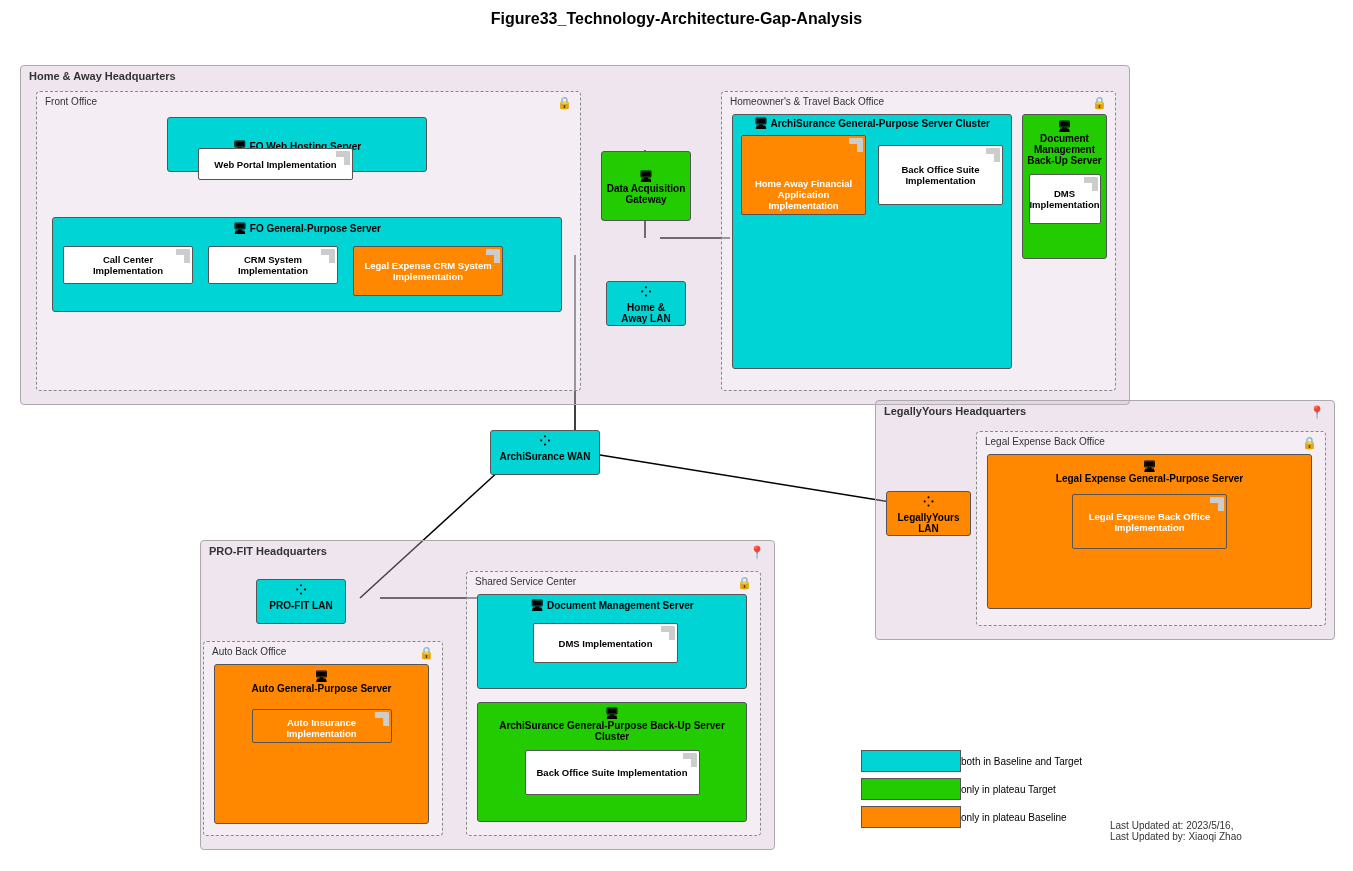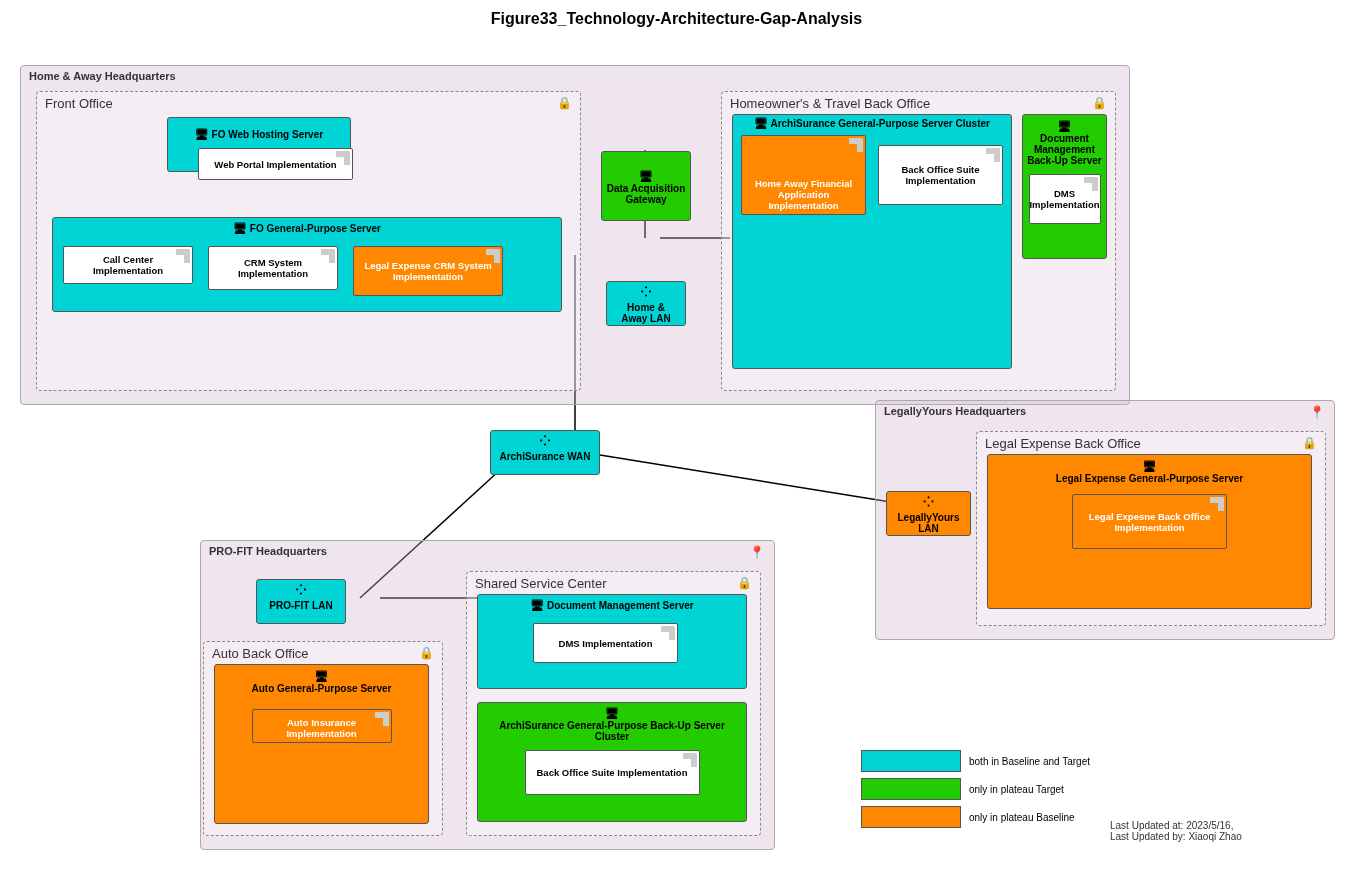"Front Office" .sub-region-label { font-size: 13px -> 10px }
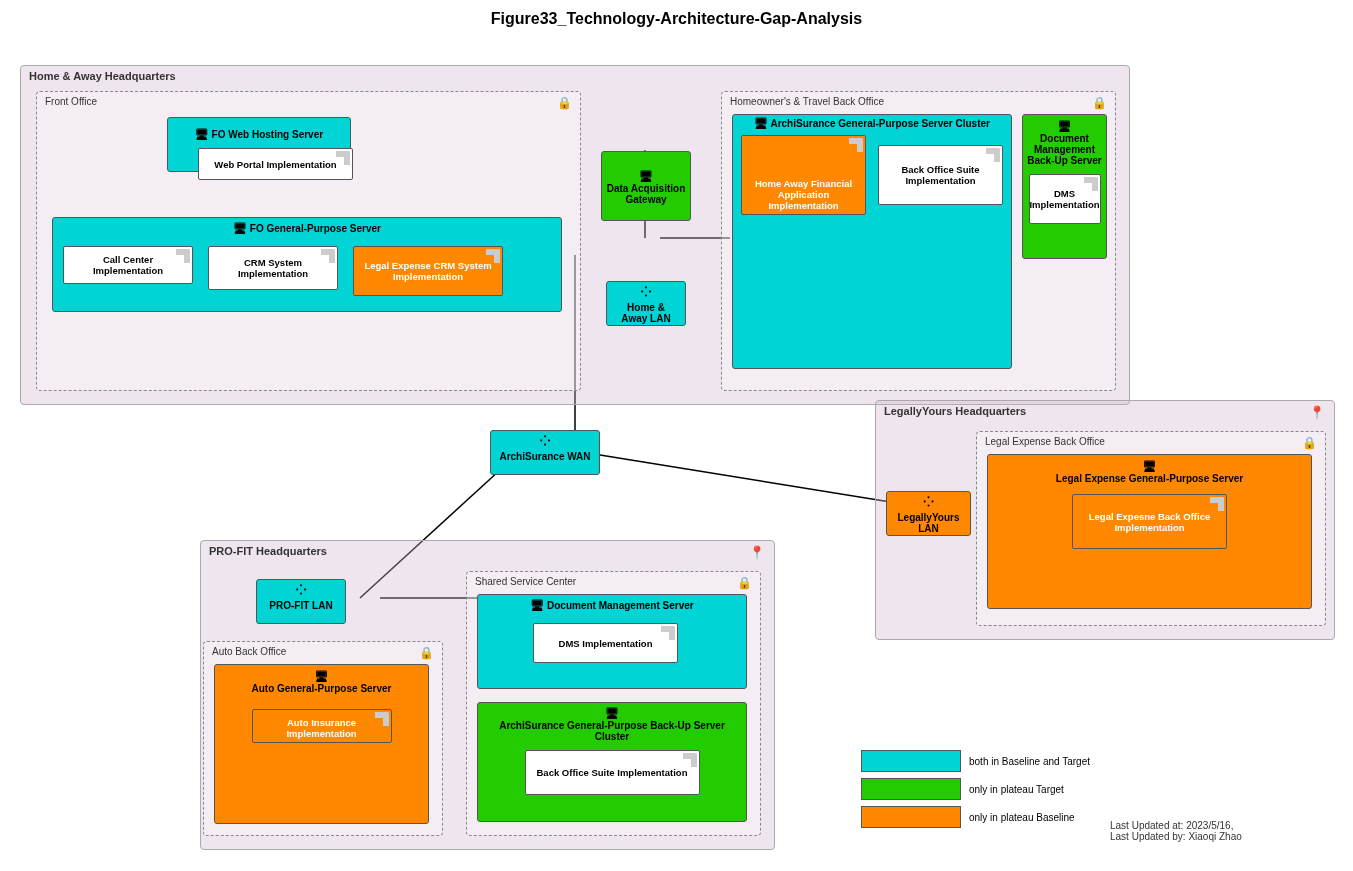"🖥 FO Web Hosting Server" div.server-box { padding-top: 10px -> 22px; width: 184px -> 260px }
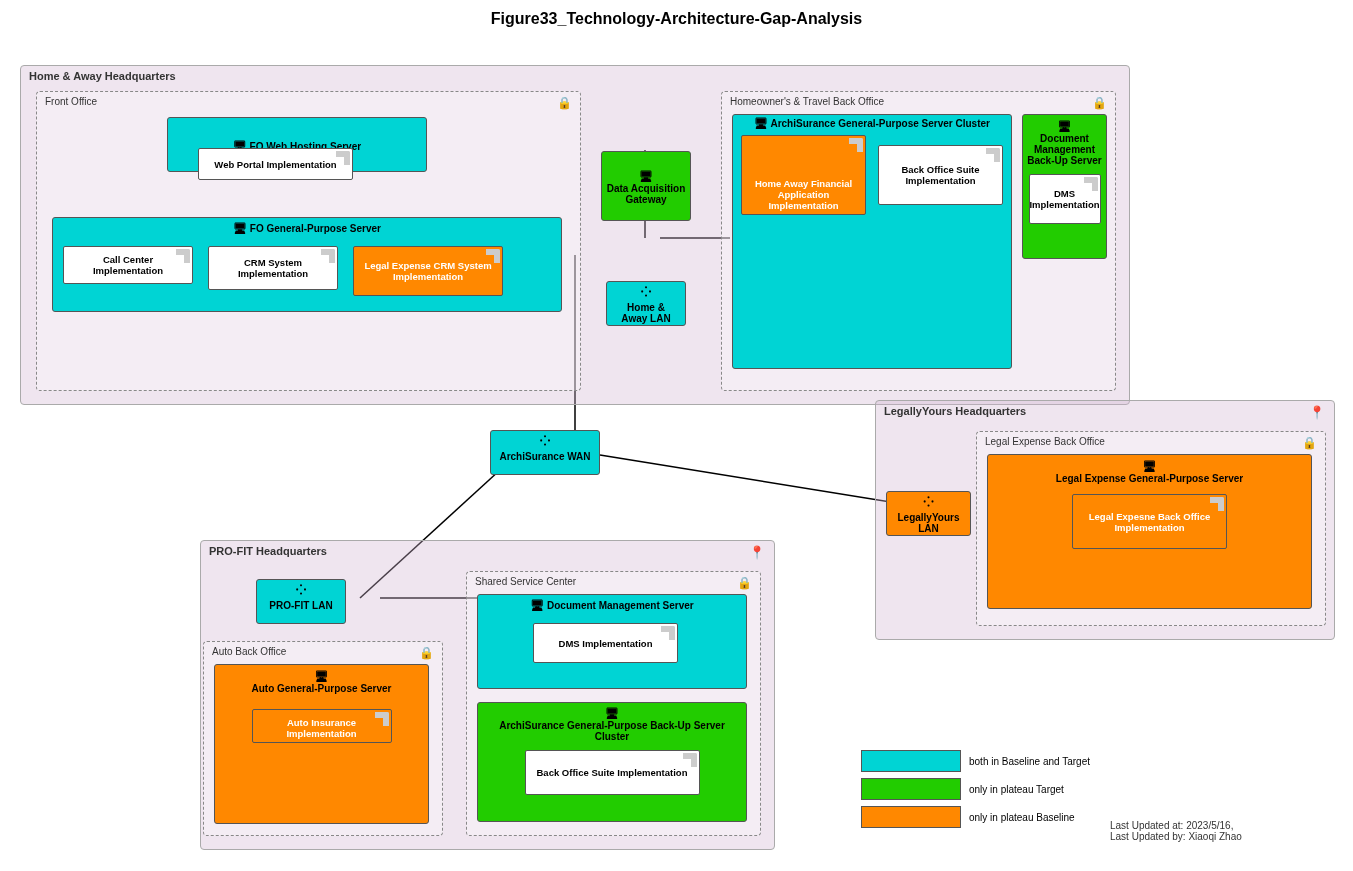"CRM System Implementation" div.impl-box { height: 44px -> 38px }
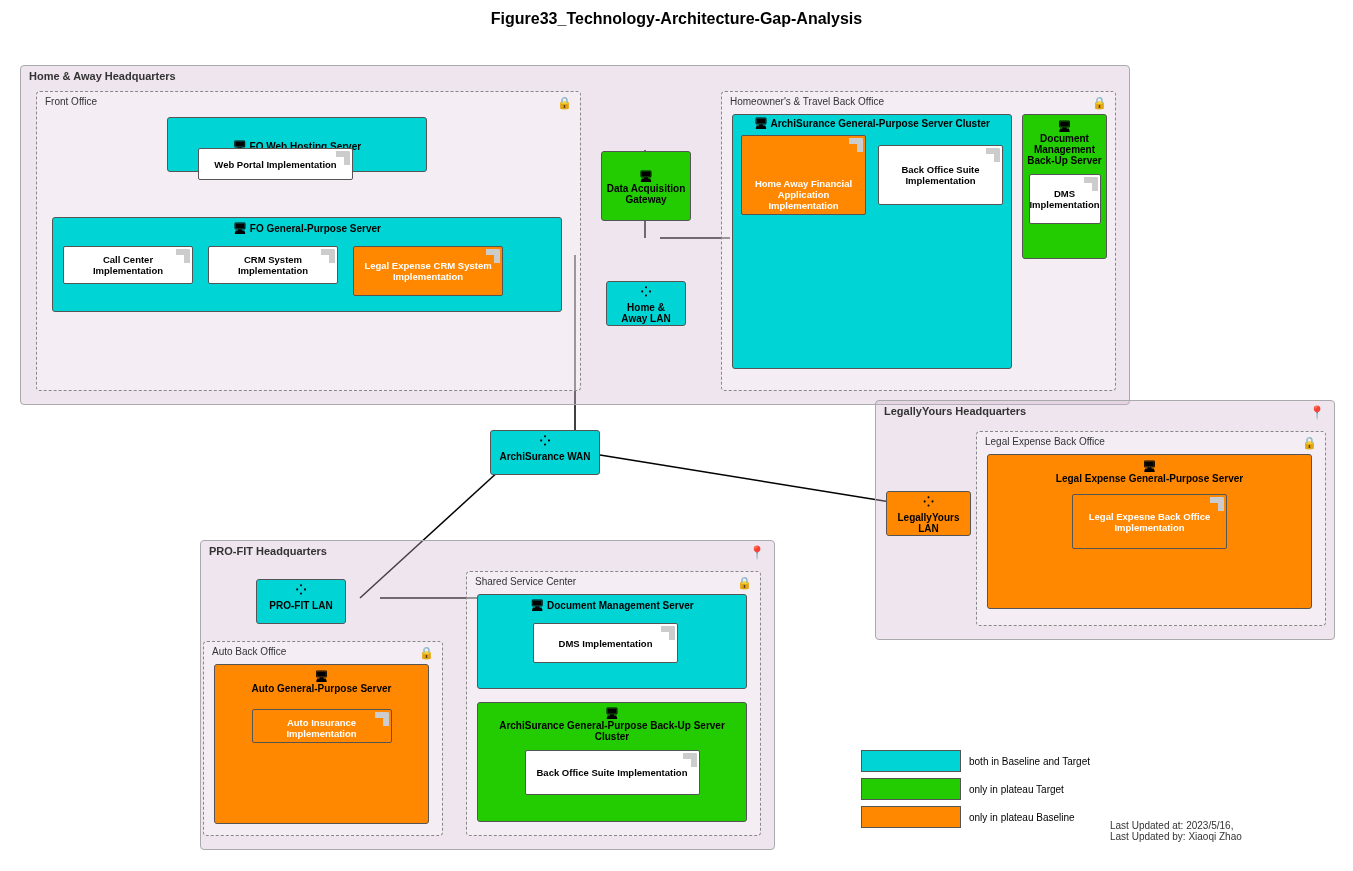"both in Baseline and Target" .legend-item { gap: 8px -> 0 }
